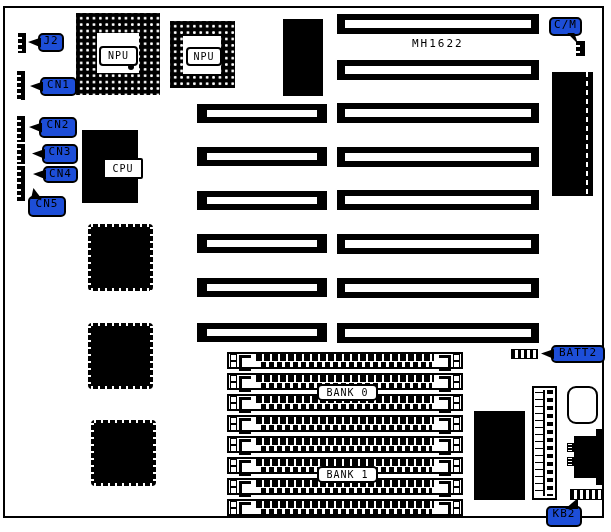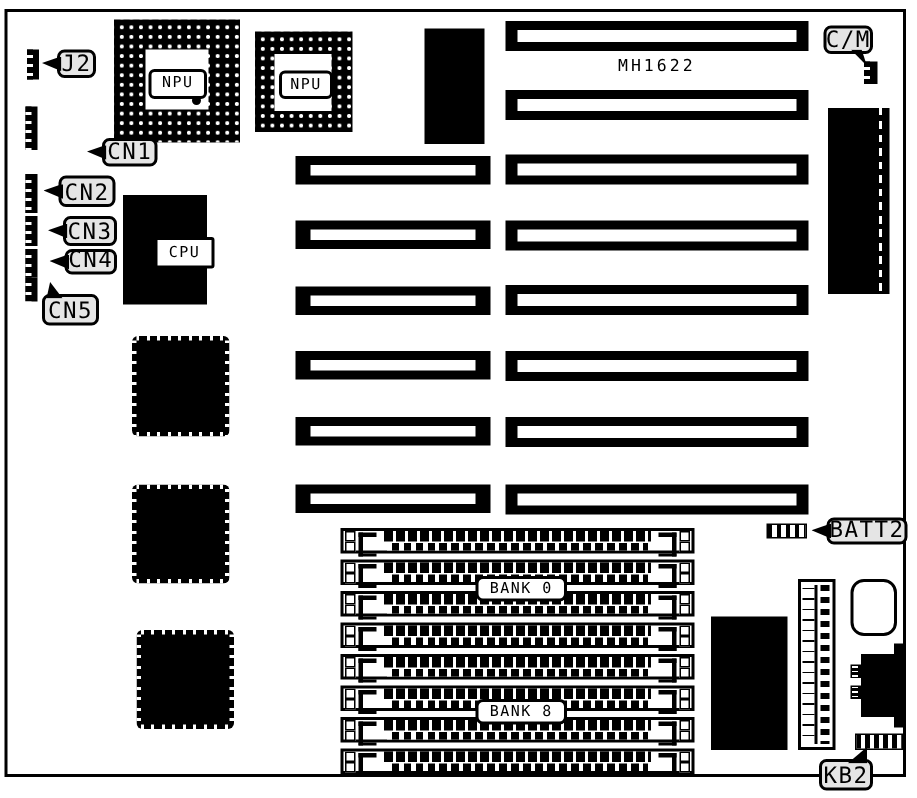"C/M" .callout { align-items: flex-end -> flex-start; background: #e5e5e5 -> #1d4ed8; font-size: 15px -> 11px }
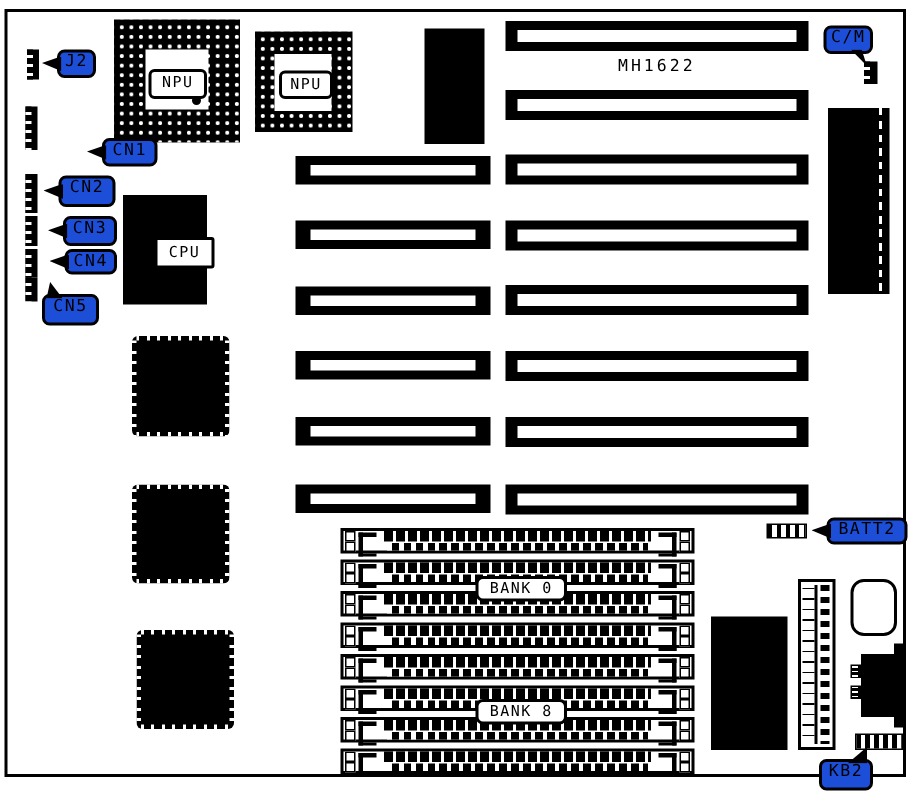"CN1" div.abs { margin-left: 28px -> none; top: 92px -> 77px }
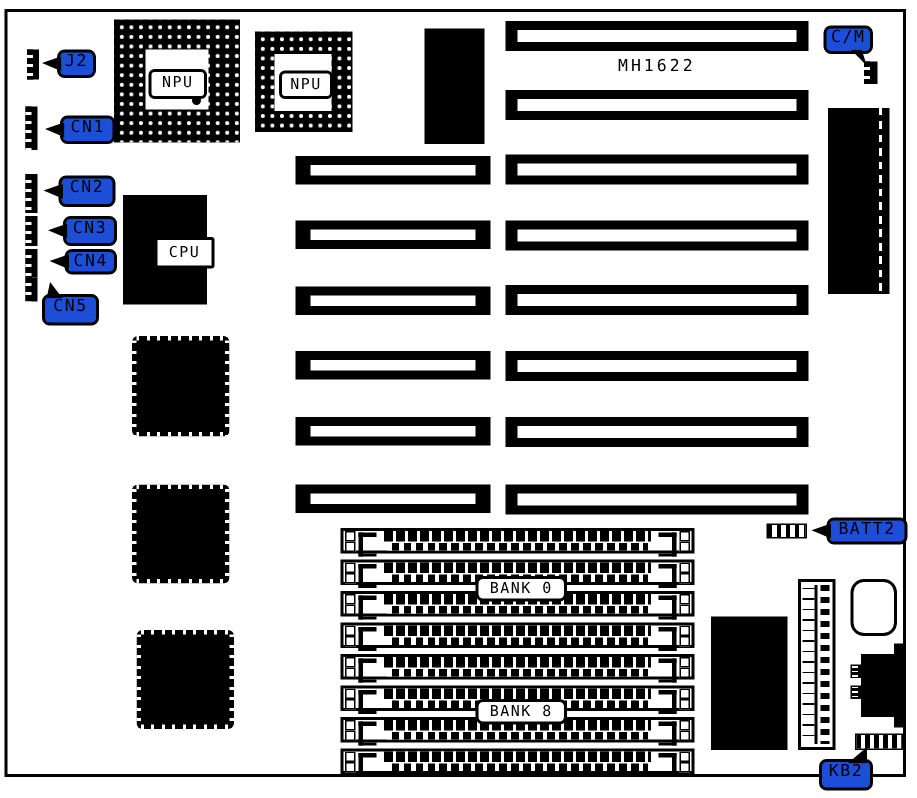"BANK 8" span { text: 8 -> 1 }
